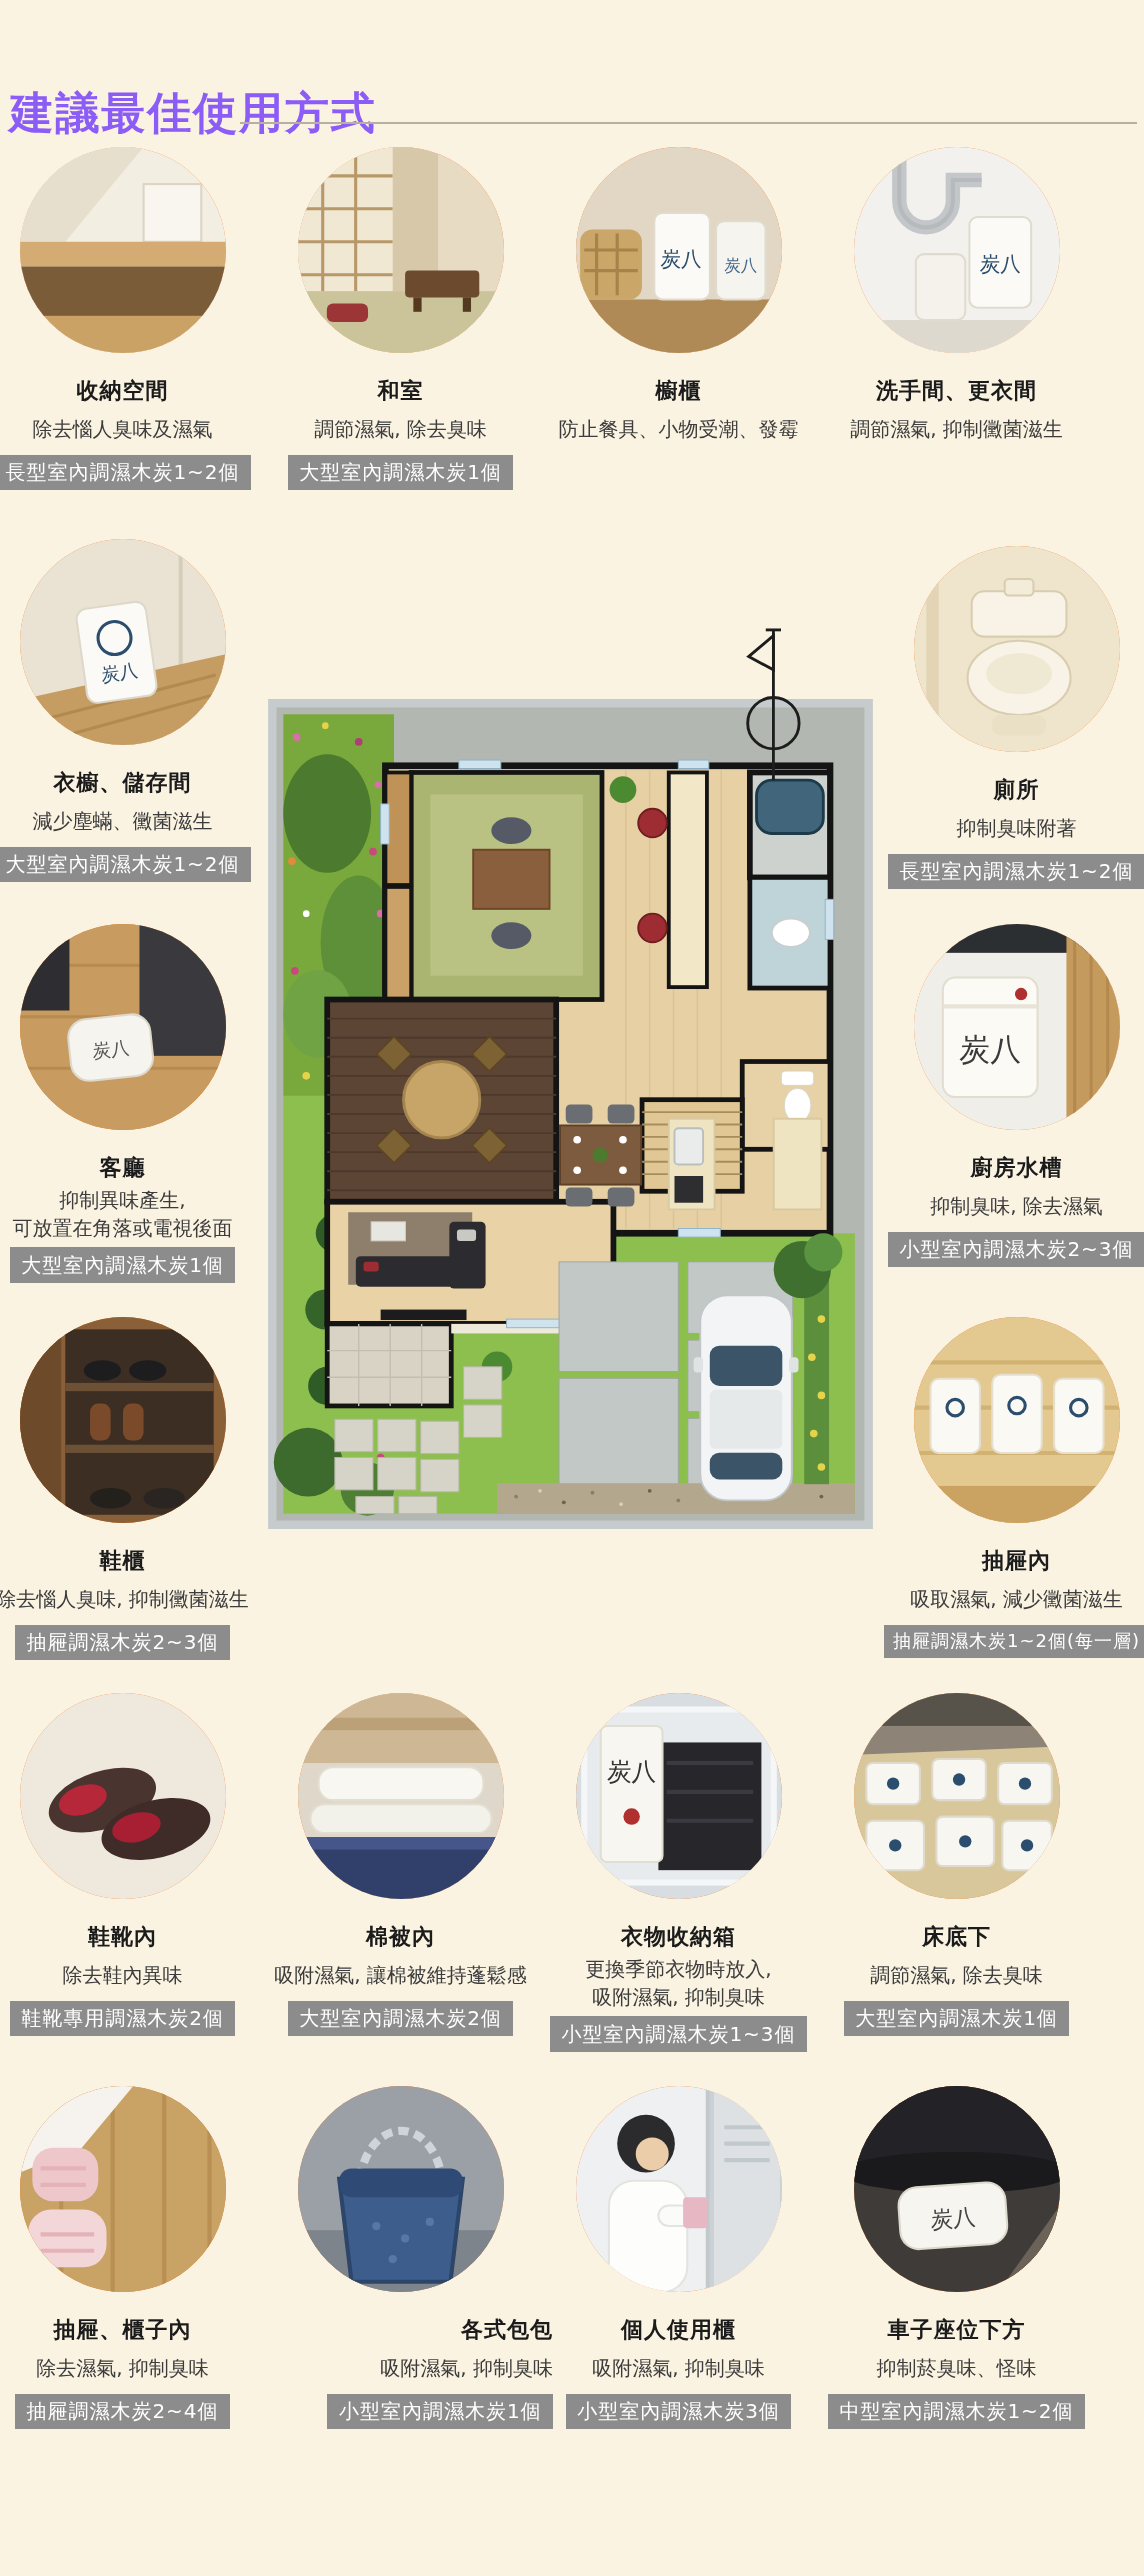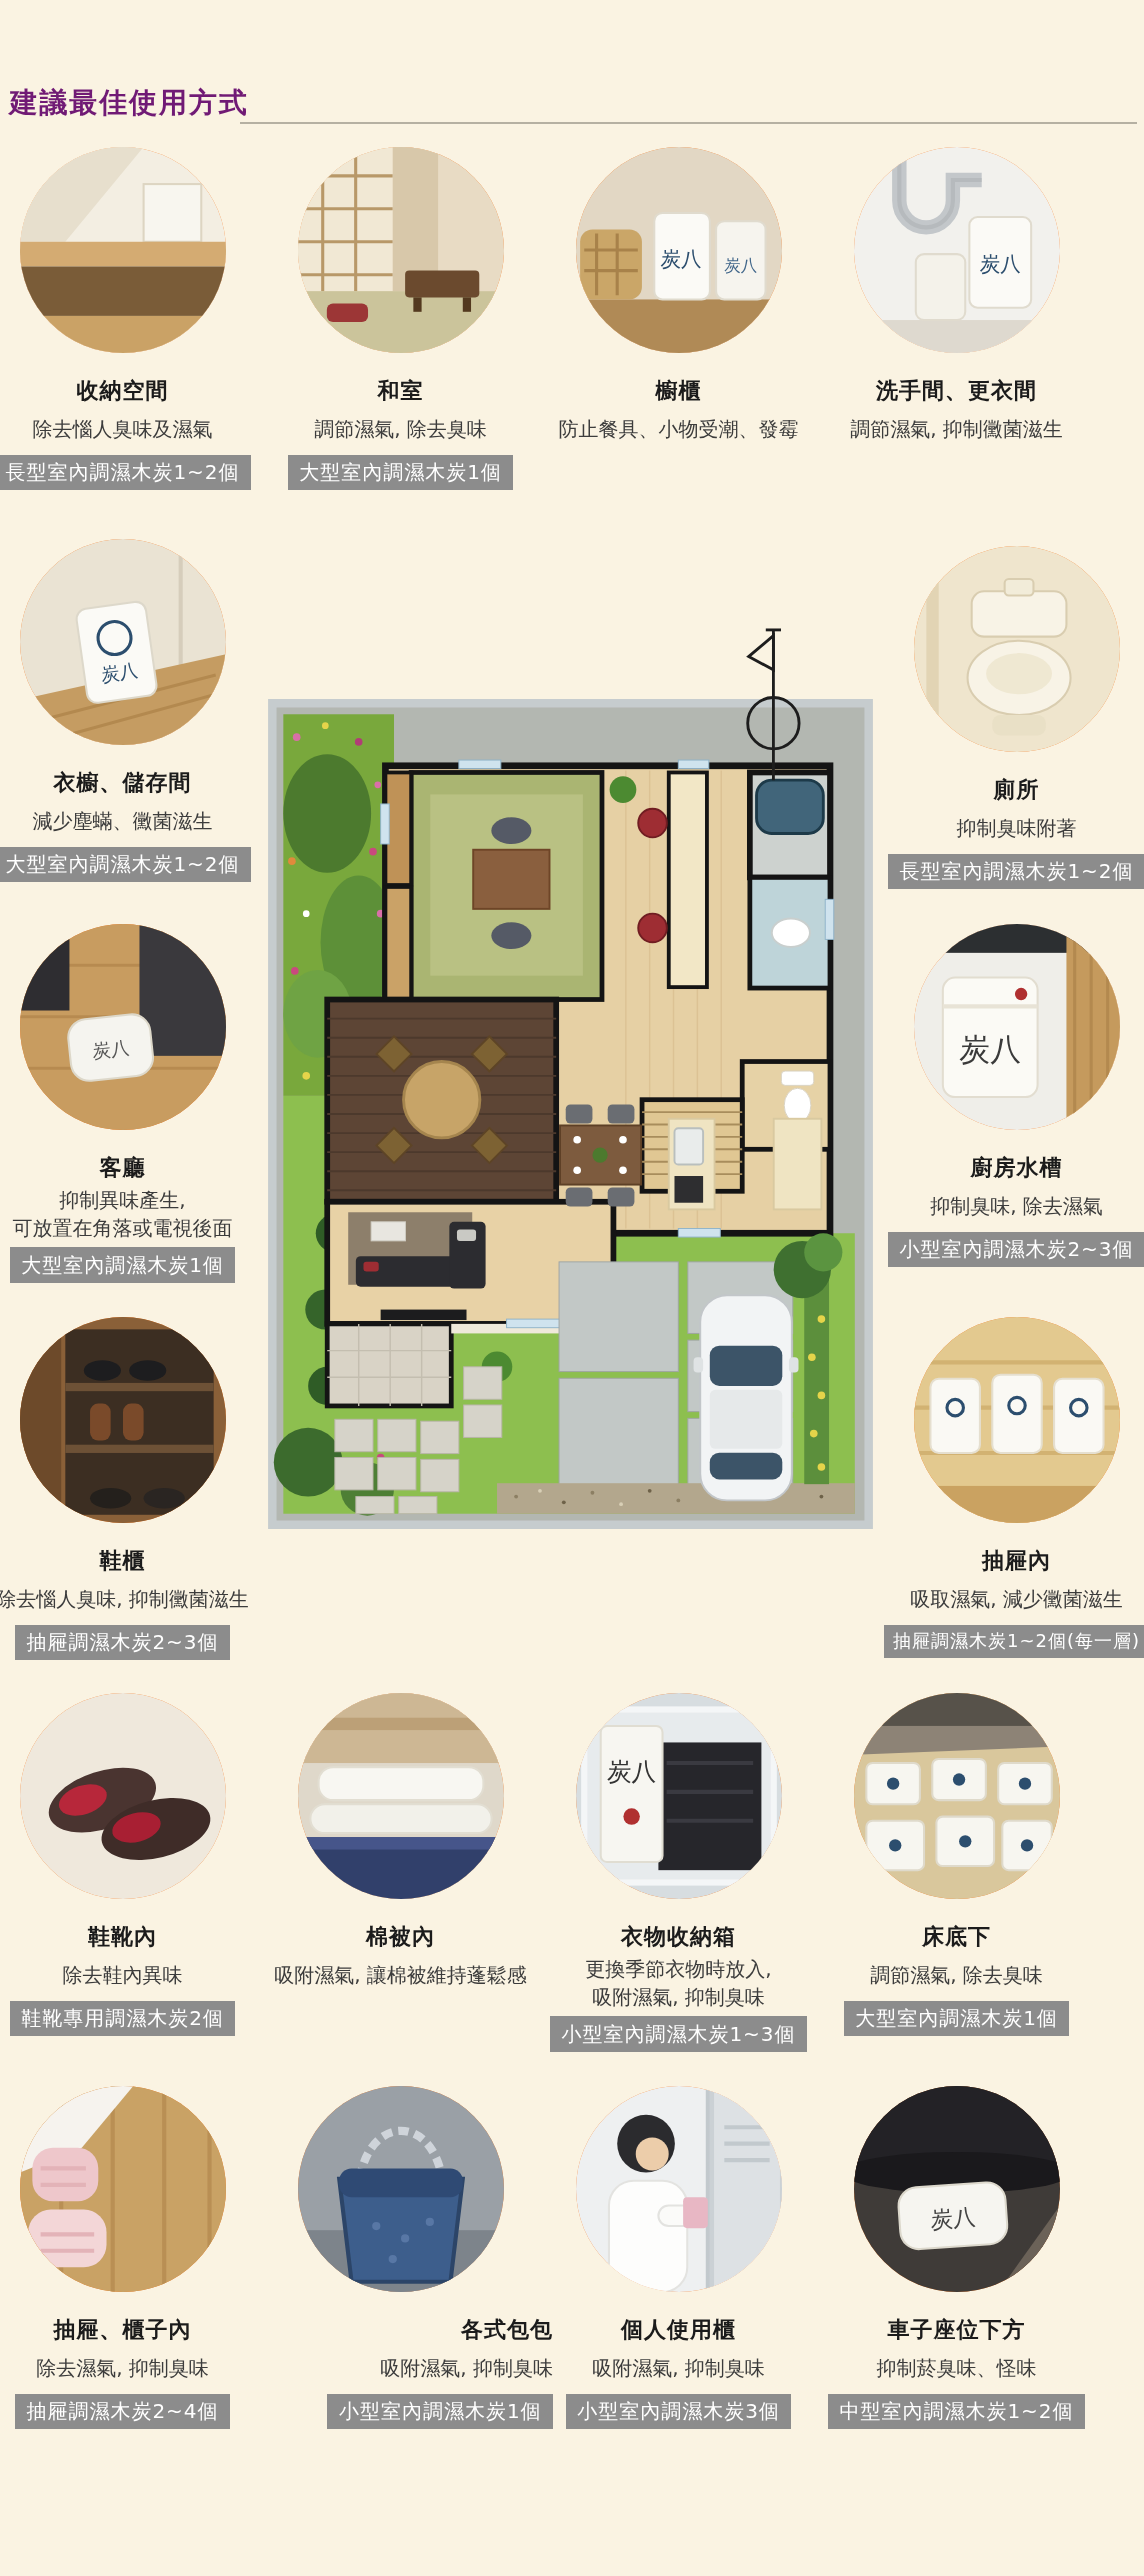"建議最佳使用方式" .main-title { color: #701a75 -> #8b5cf6; font-size: 28px -> 44px }
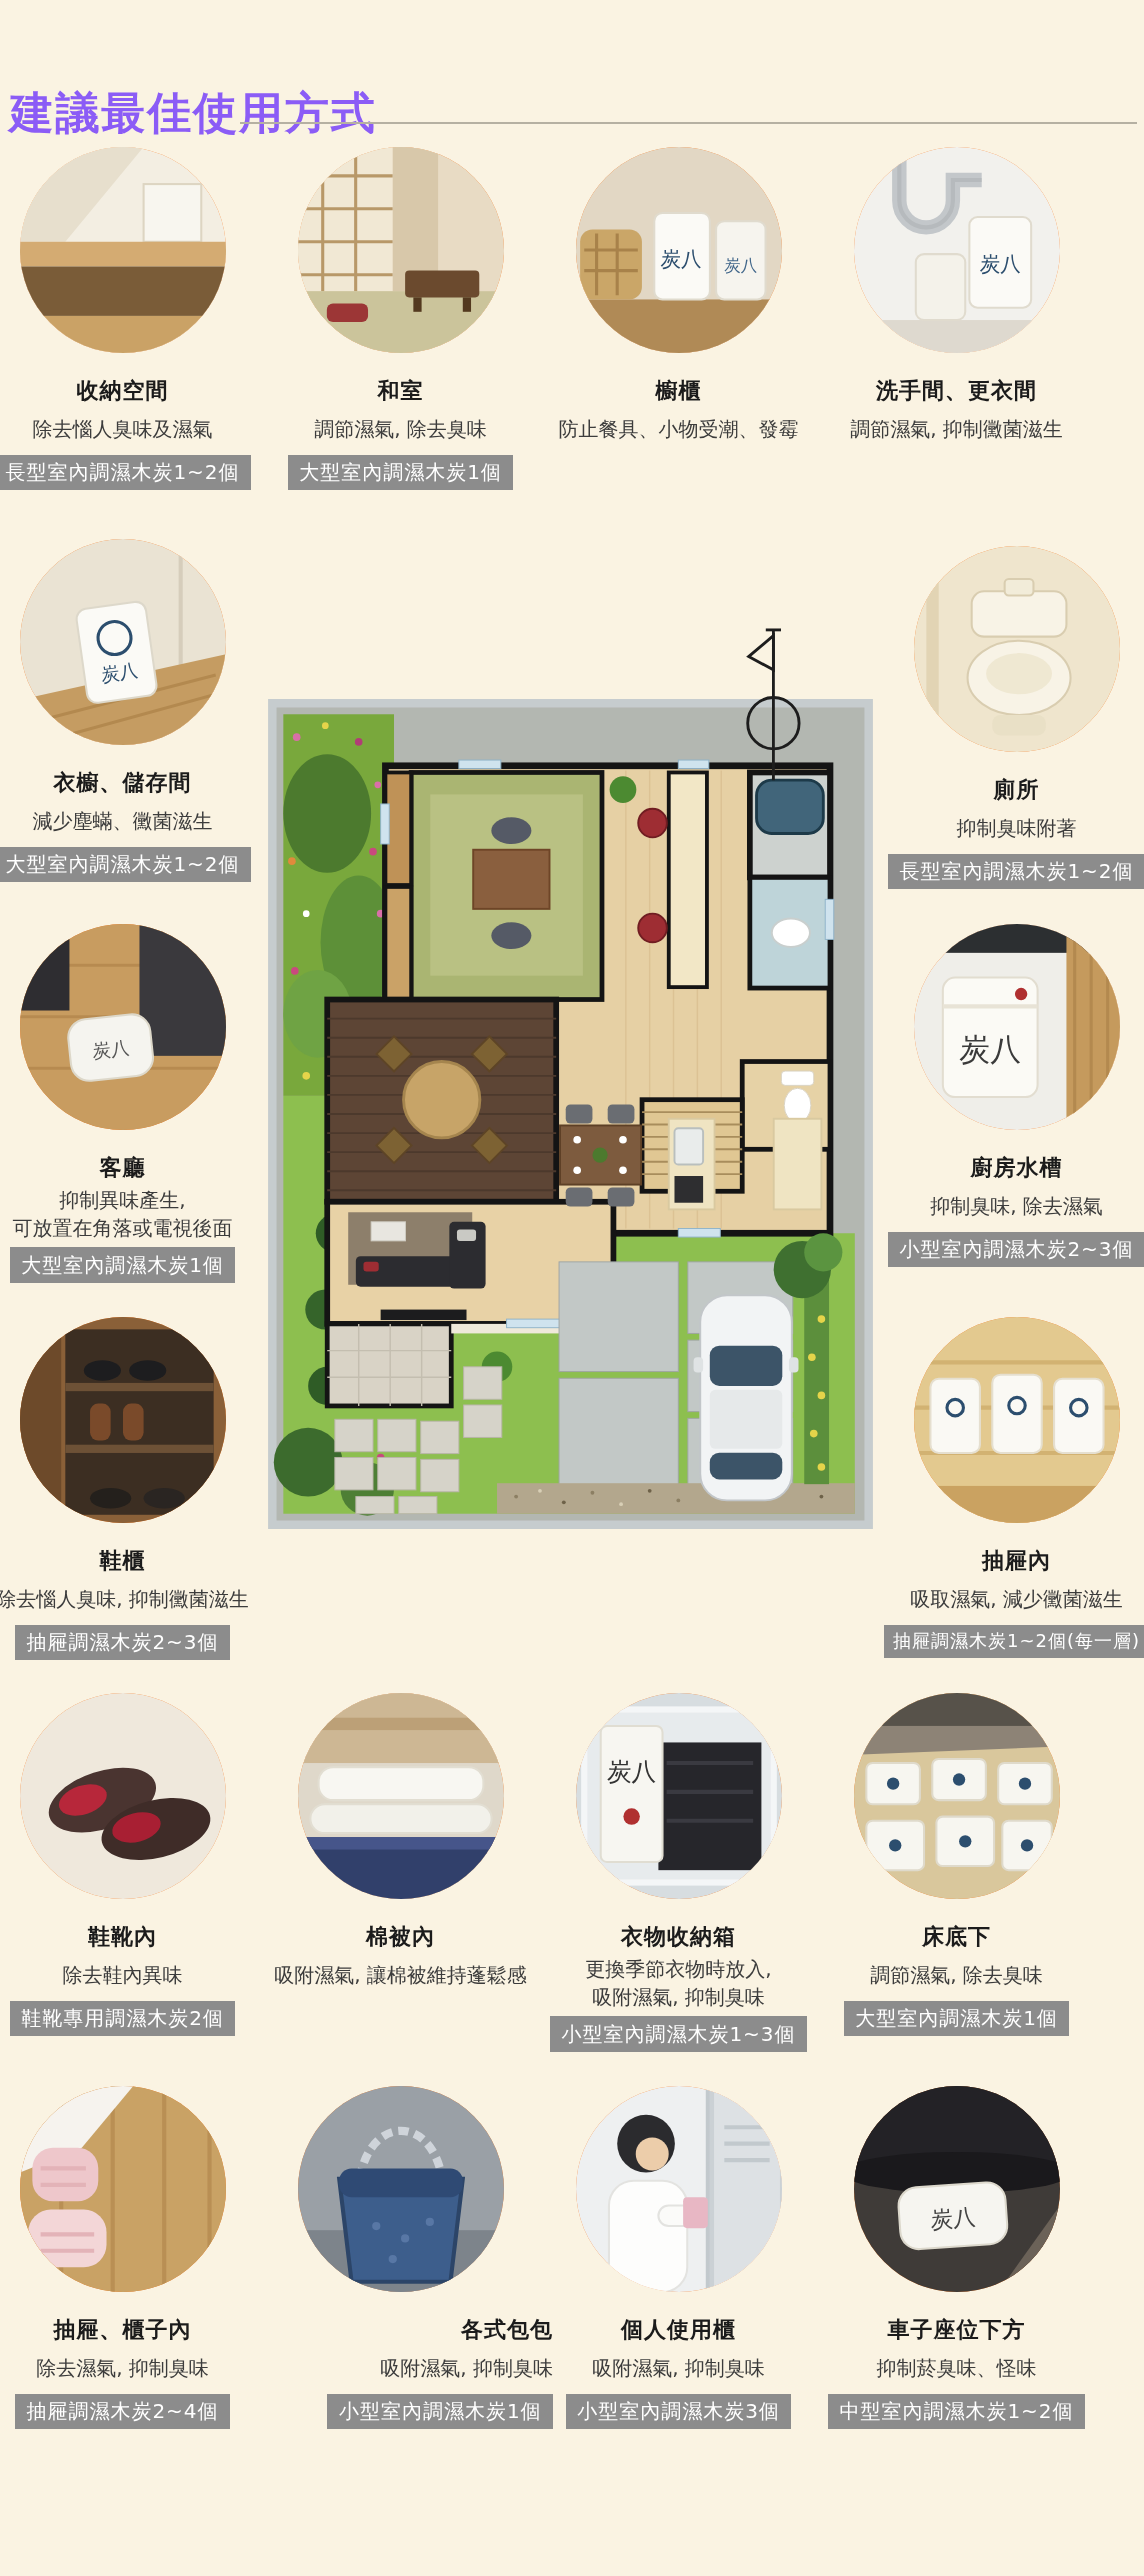"大型室內調濕木炭2個" div { html: none -> <div><span>大型室內調濕木炭2個</span></div> }
